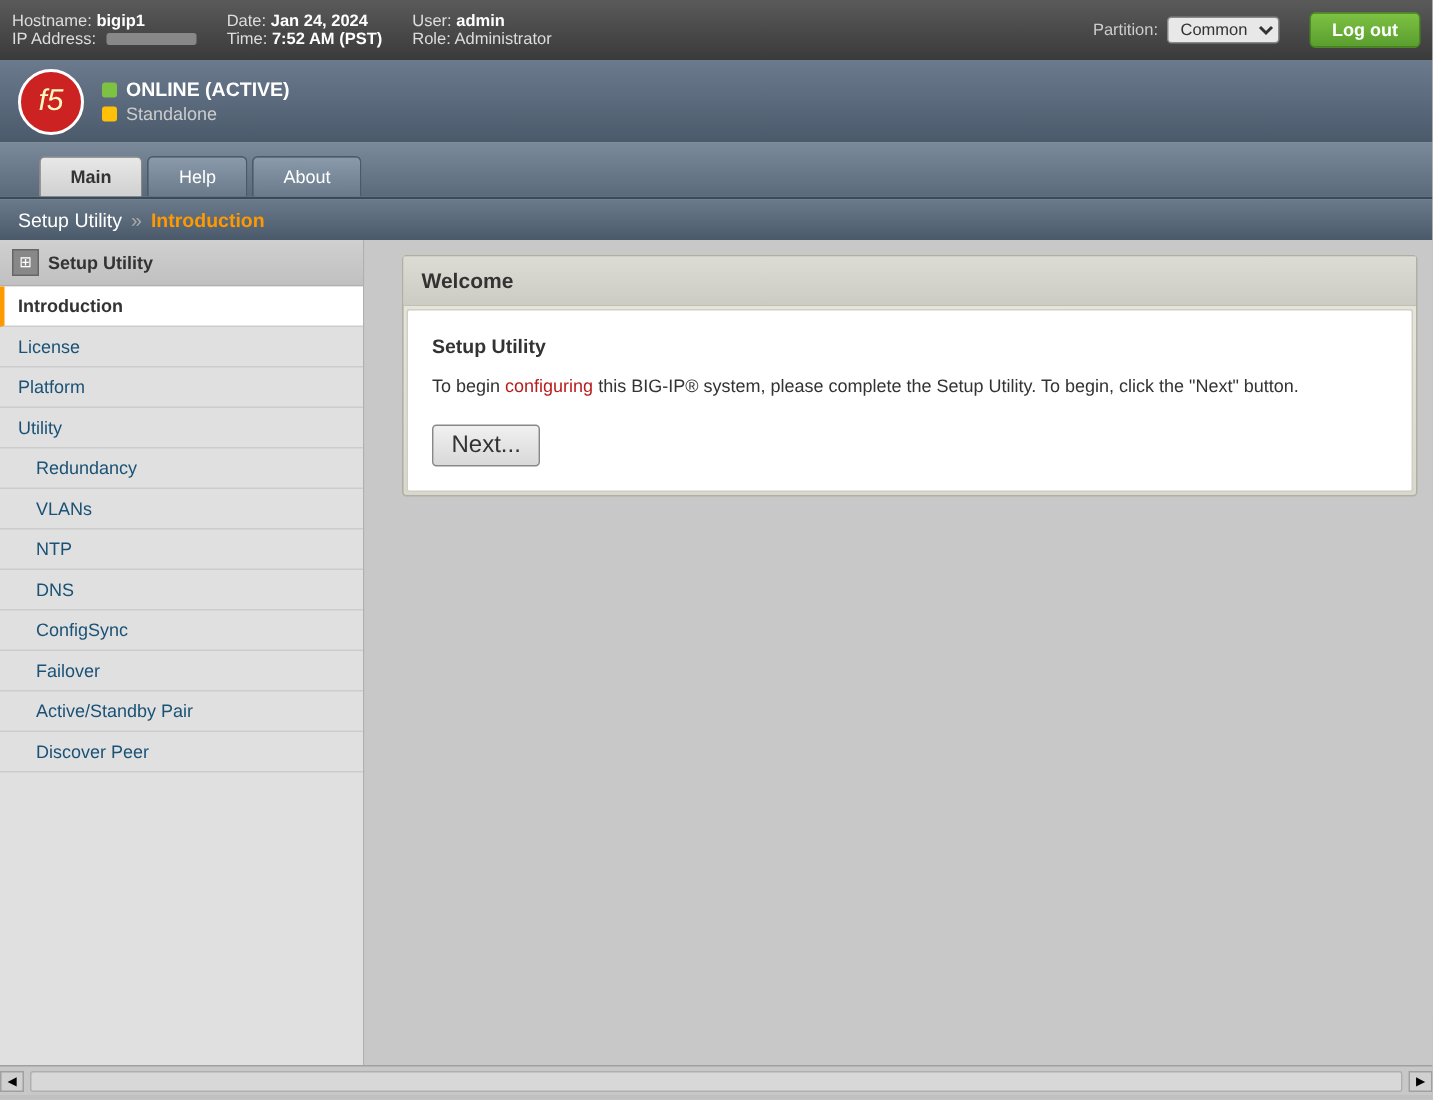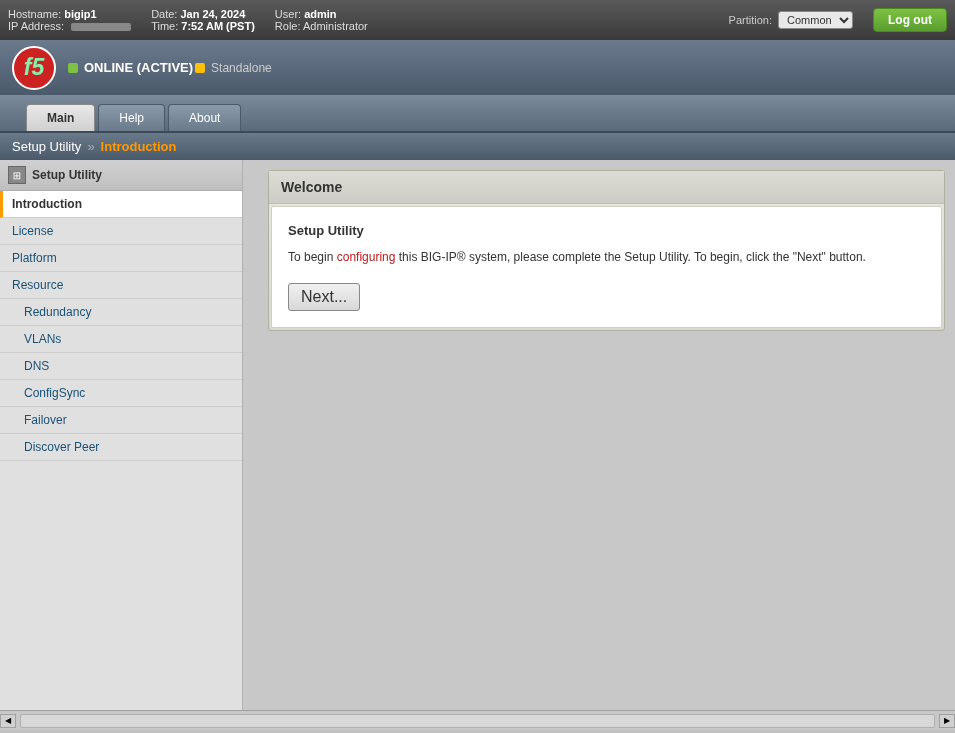"f5" .f5-logo { color: #86efac -> #fef9c3; font-size: 23px -> 20px; font-weight: bold -> normal }
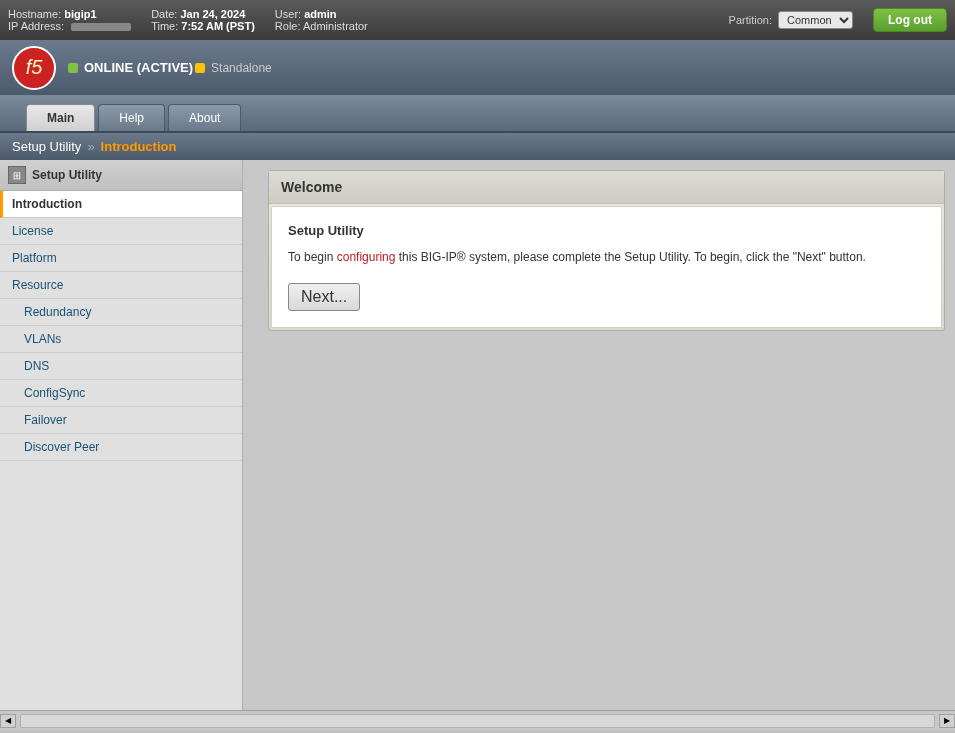"ONLINE (ACTIVE)" .status-section { flex-direction: row -> column }
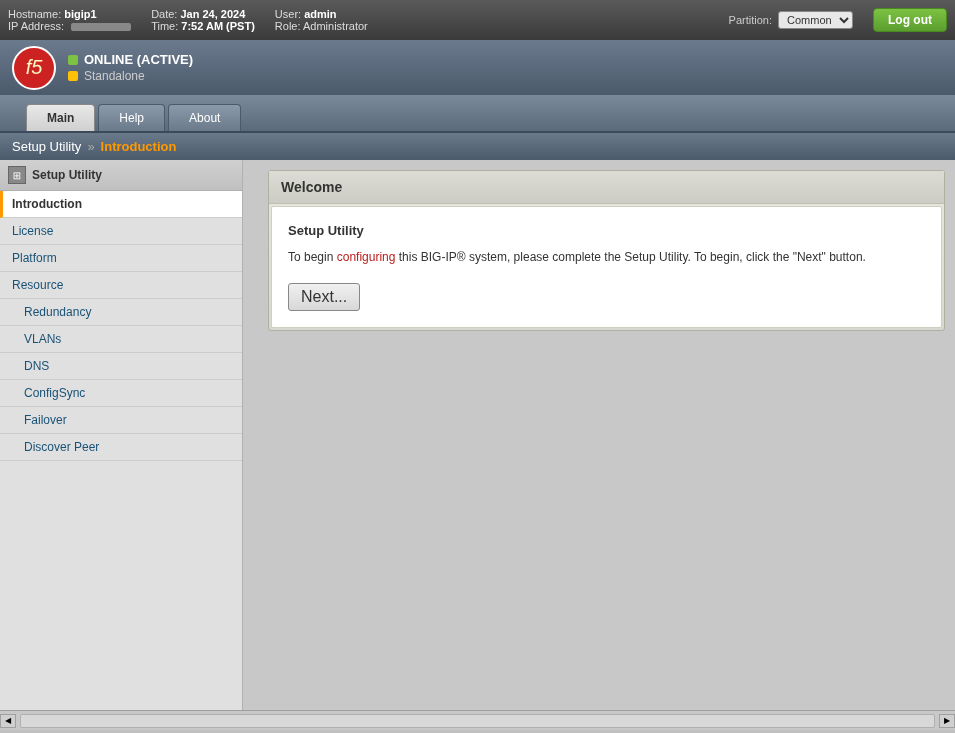"Resource" div.sidebar-item { text: Resource -> Utility }
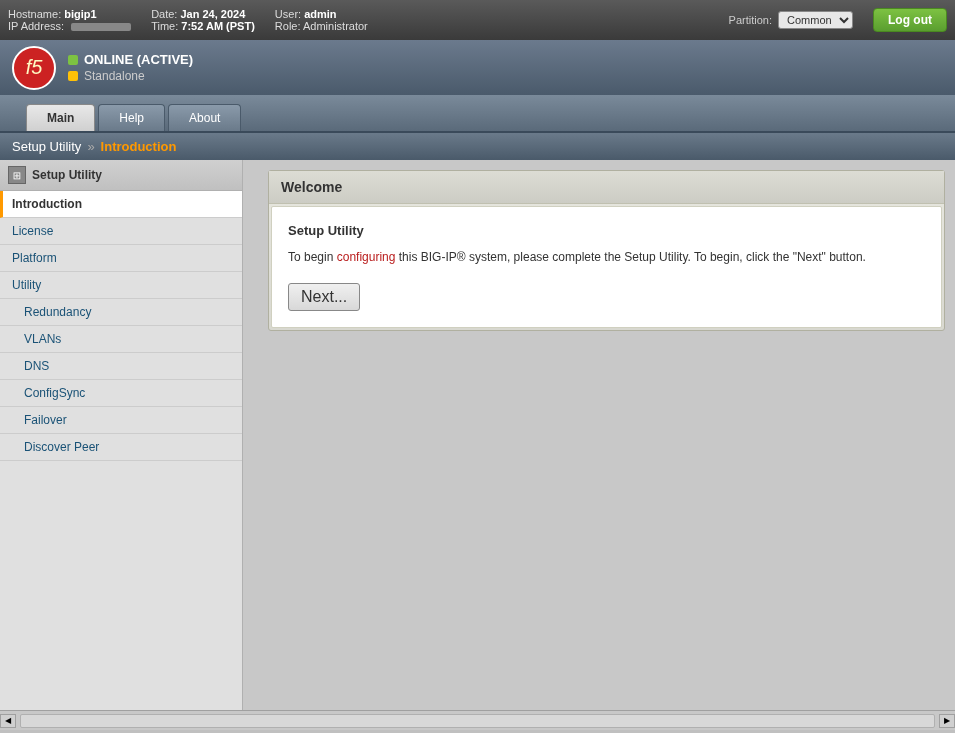"NTP" div.sidebar-item { html: none -> <div>NTP</div> }
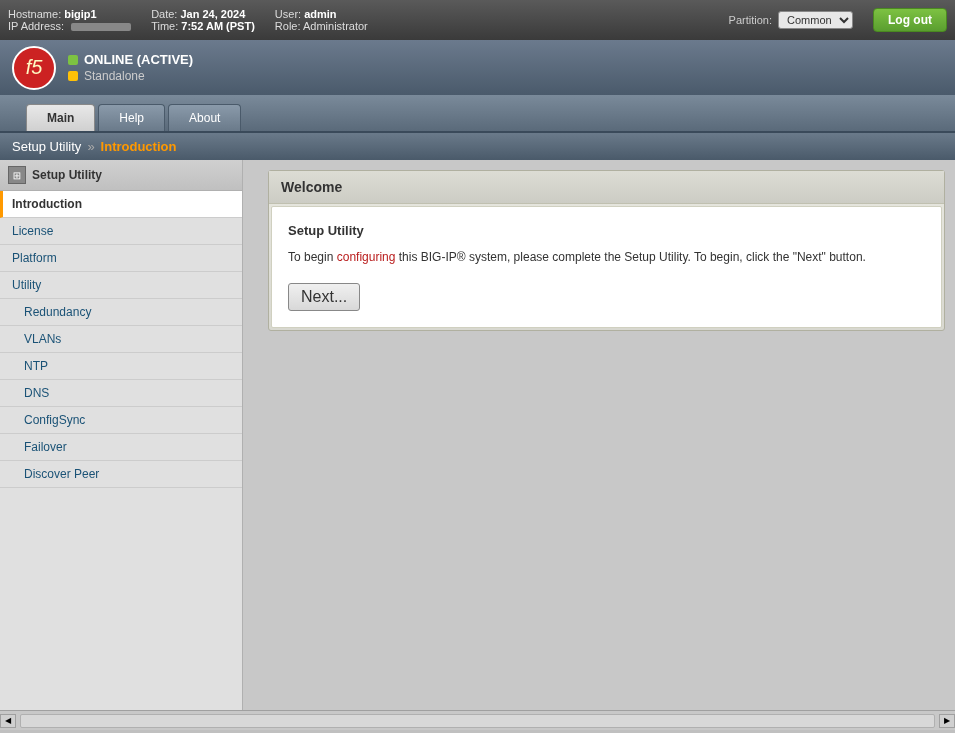"Active/Standby Pair" div.sidebar-item { html: none -> <div>Active/Standby Pair</div> }
